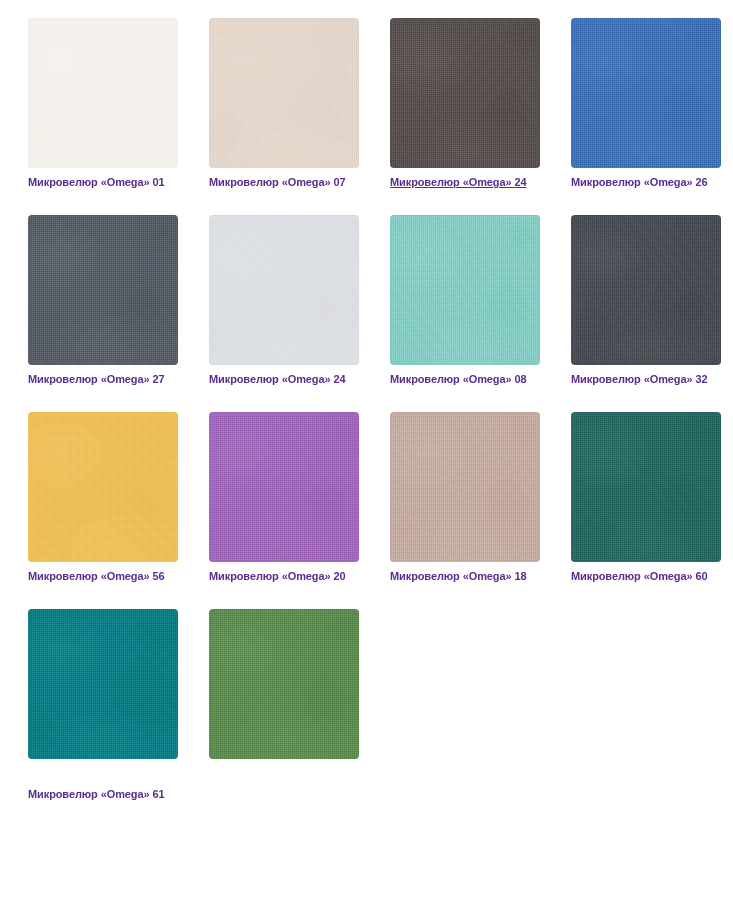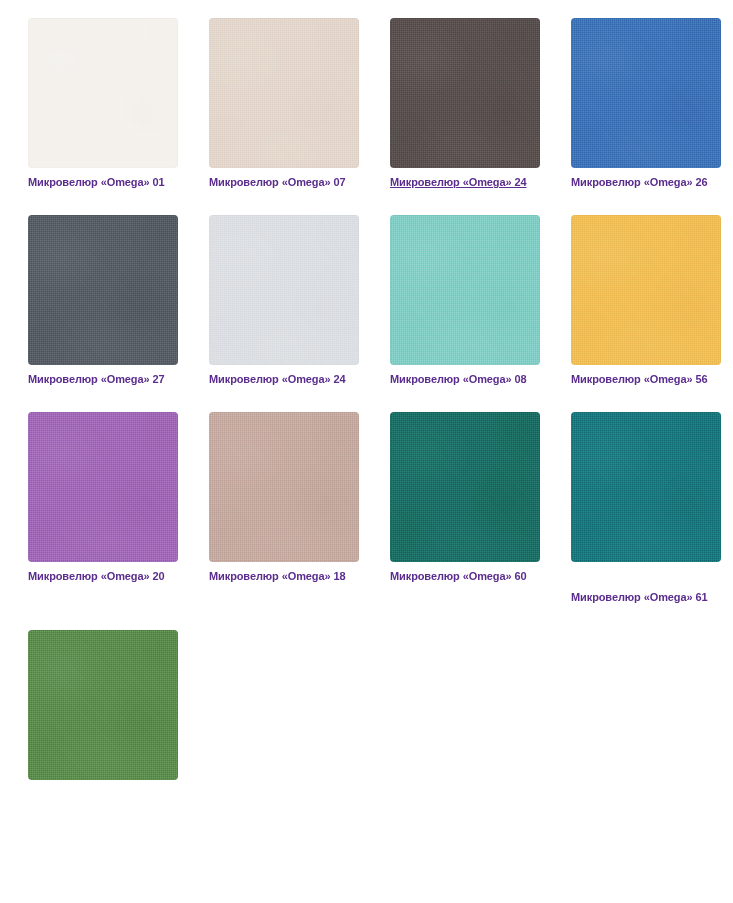"Микровелюр «Omega» 32" div.swatch-card { html: none -> <div> <div> <div></div> <div></div> <div></div> <div></div> </div> <span>Микровелюр «Omega» 32</span> </div> }
